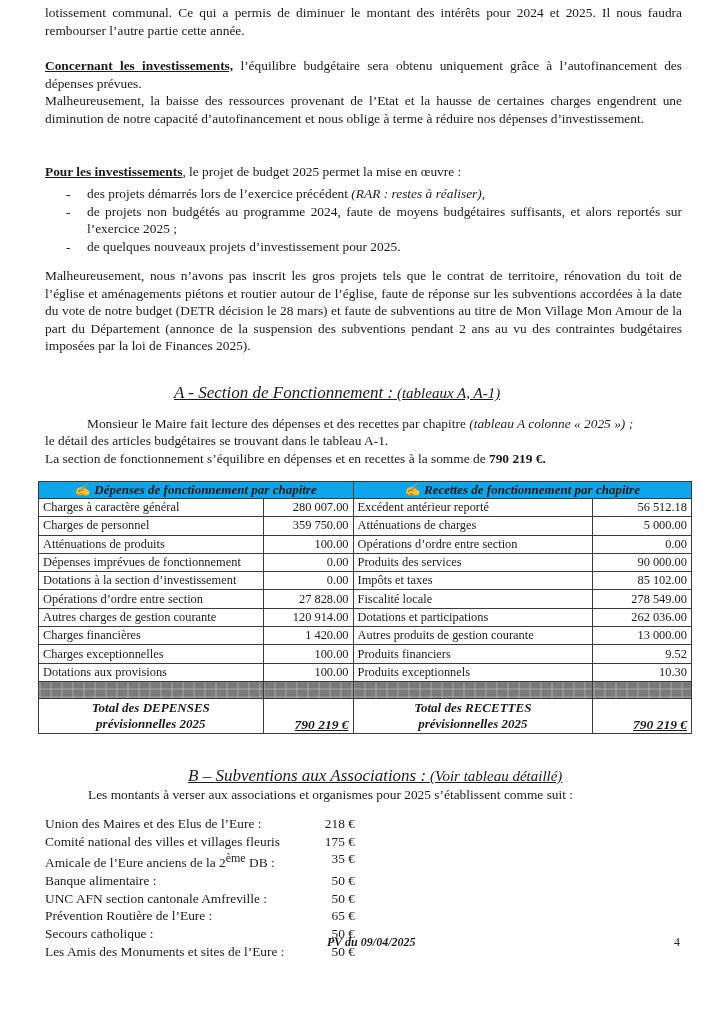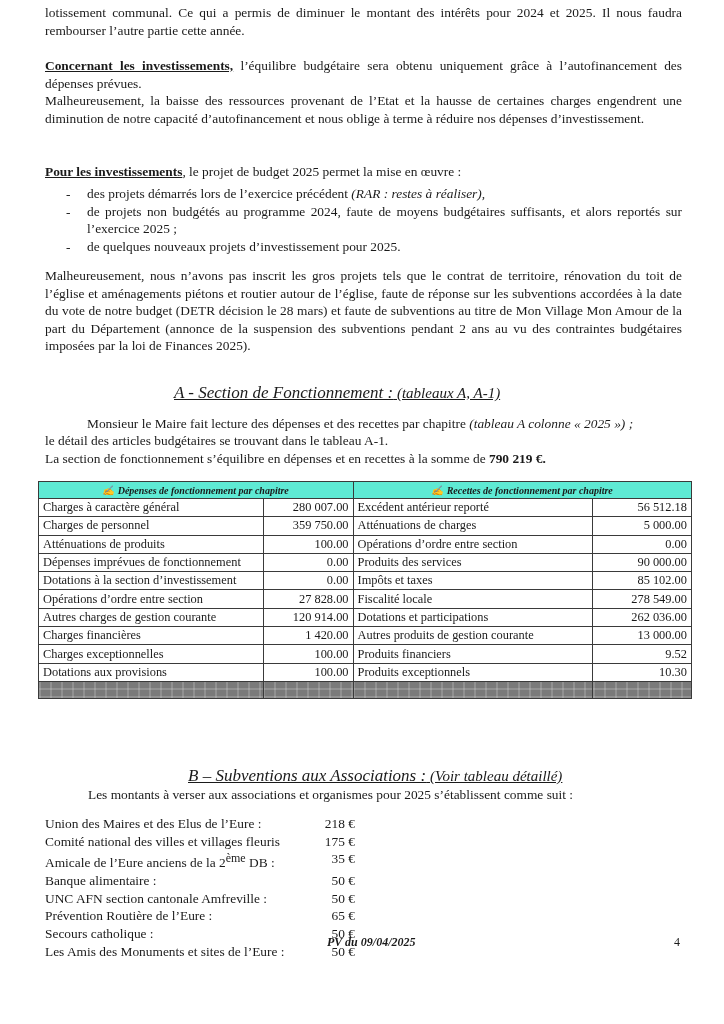"✍ Dépenses de fonctionnement par" table.budget th { background: #5eead4 -> #0ea5e9; font-size: 10px -> 13px }
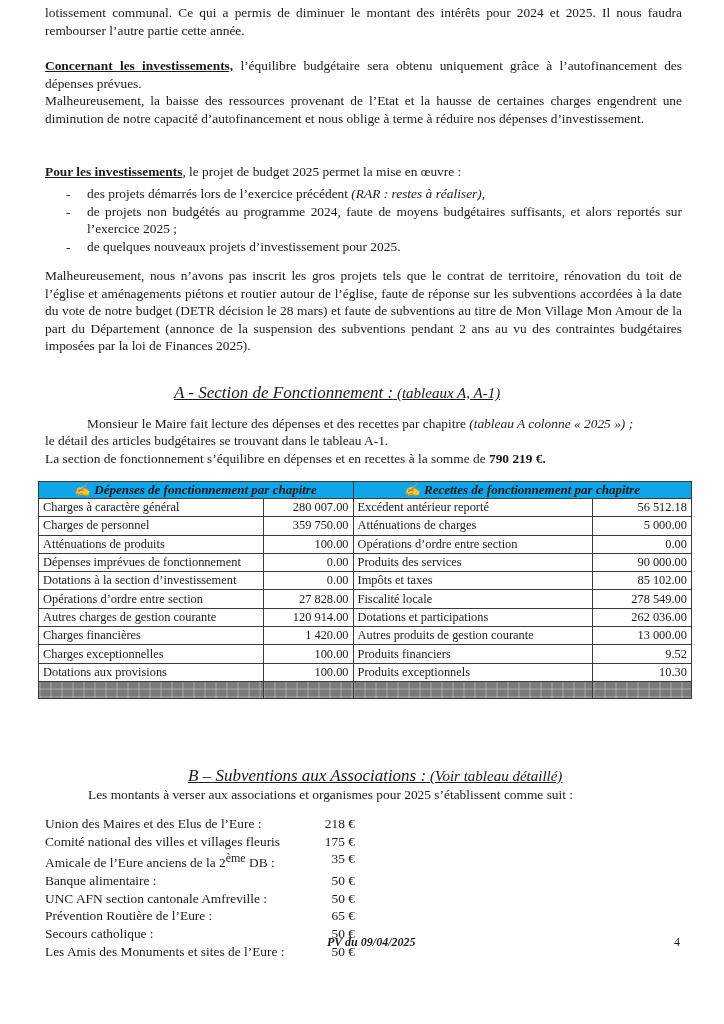"Total des DEPENSES" tr.total { html: none -> <tr> <td><span>Total des DEPENSES</span><br><span>prévisionnelles 2025</span></td> <td>790 219 €</td> <td><span>Total des RECETTES</span><br><span>prévisionnelles 2025</span></td> <td>790 219 €</td> </tr> }
